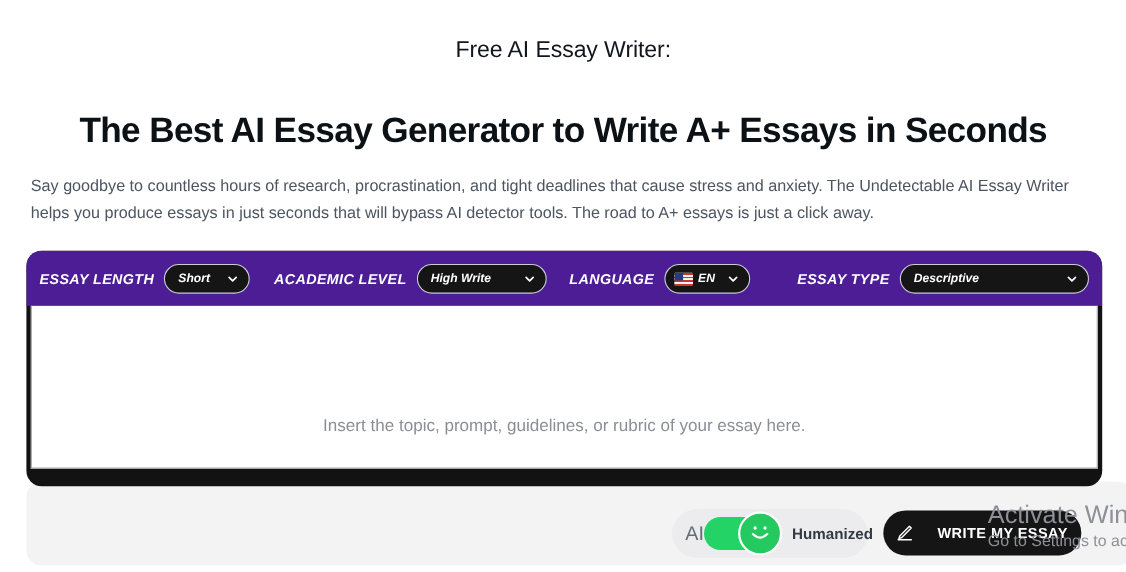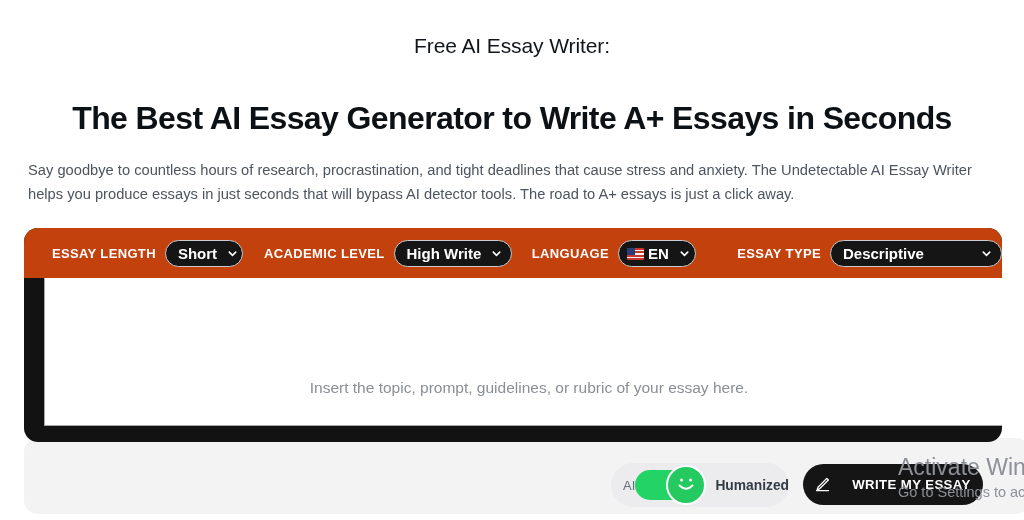"ESSAY LENGTH" .toolbar { background: #c2410c -> #4c1d95; font-style: none -> italic; padding-left: 28px -> 12px }
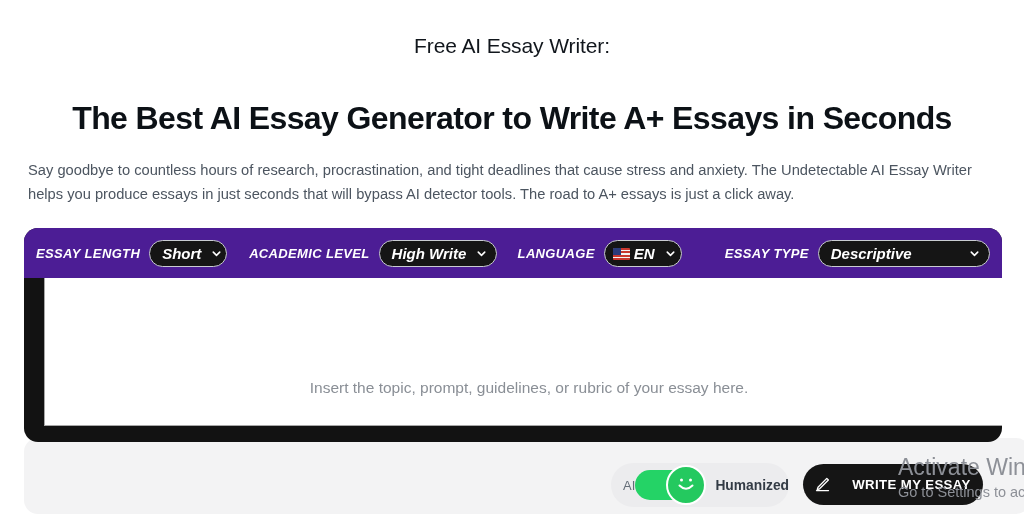"Short" .pill { font-size: 15px -> 11px }
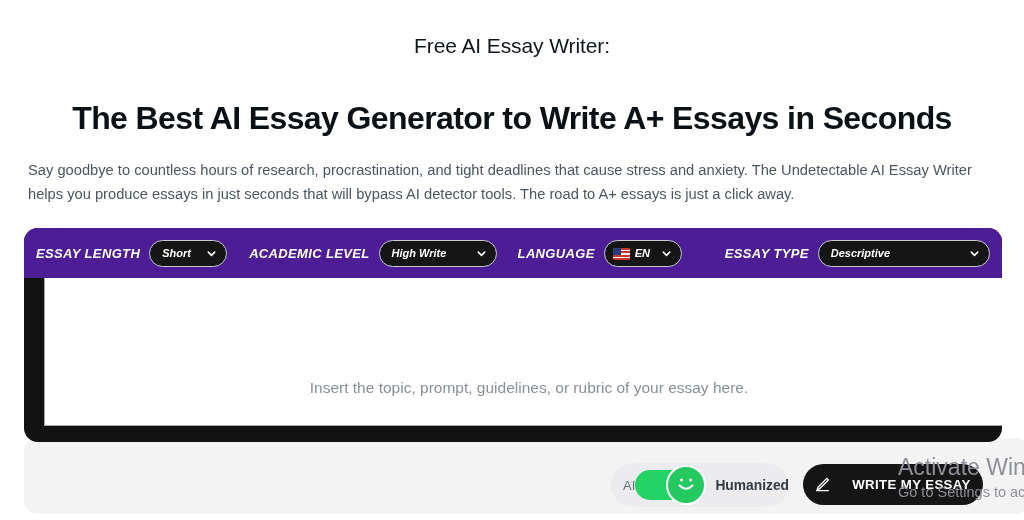"Insert the topic, prompt, guidelines," .compose { left: 20px -> 4px }
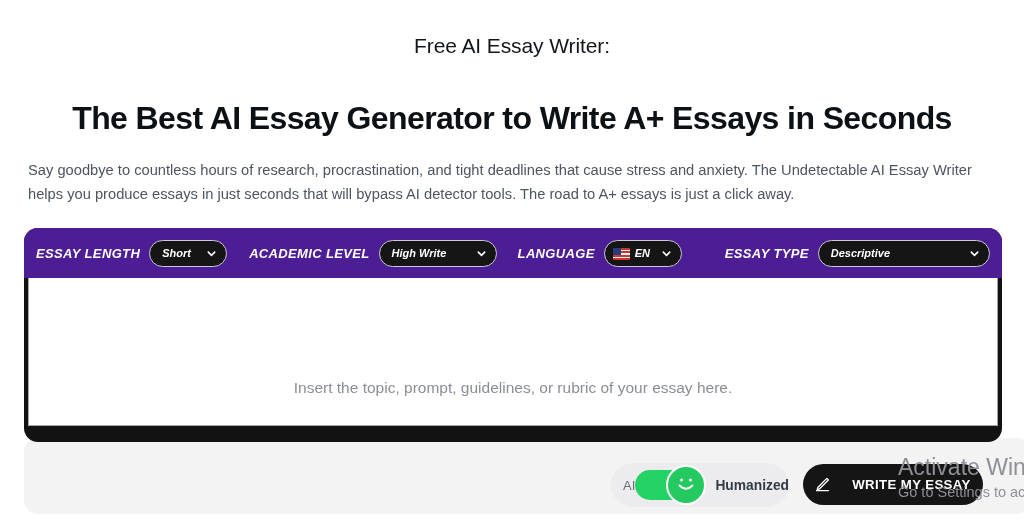"AI" .tg-left { font-size: 13px -> 18px }
